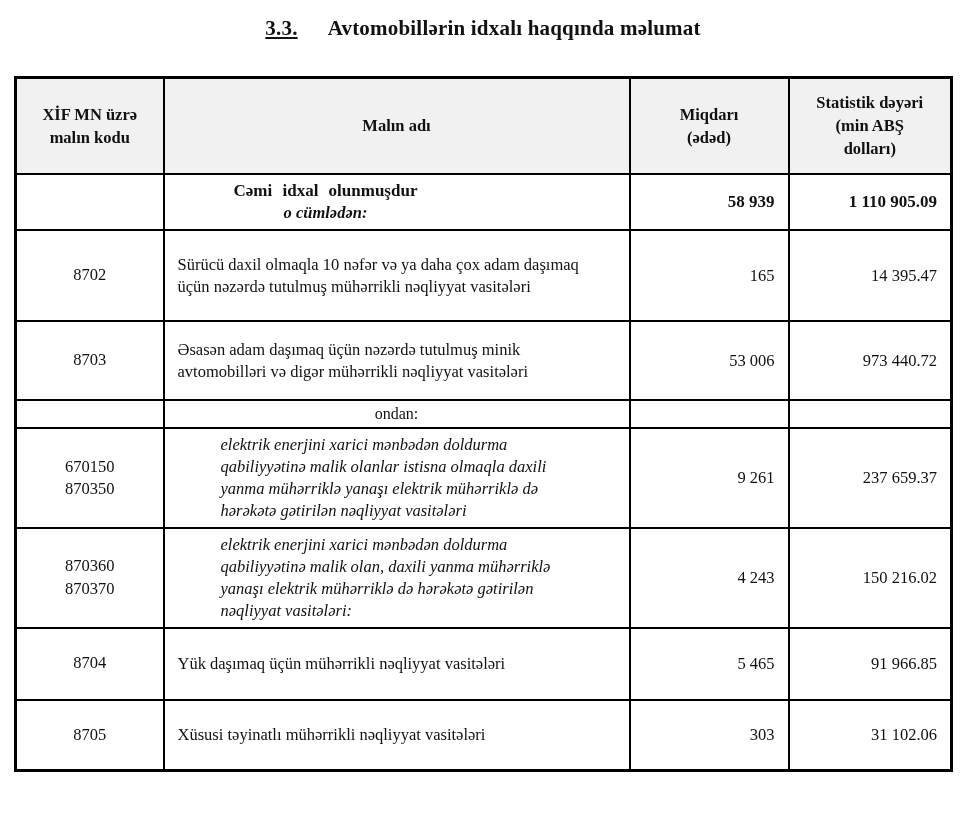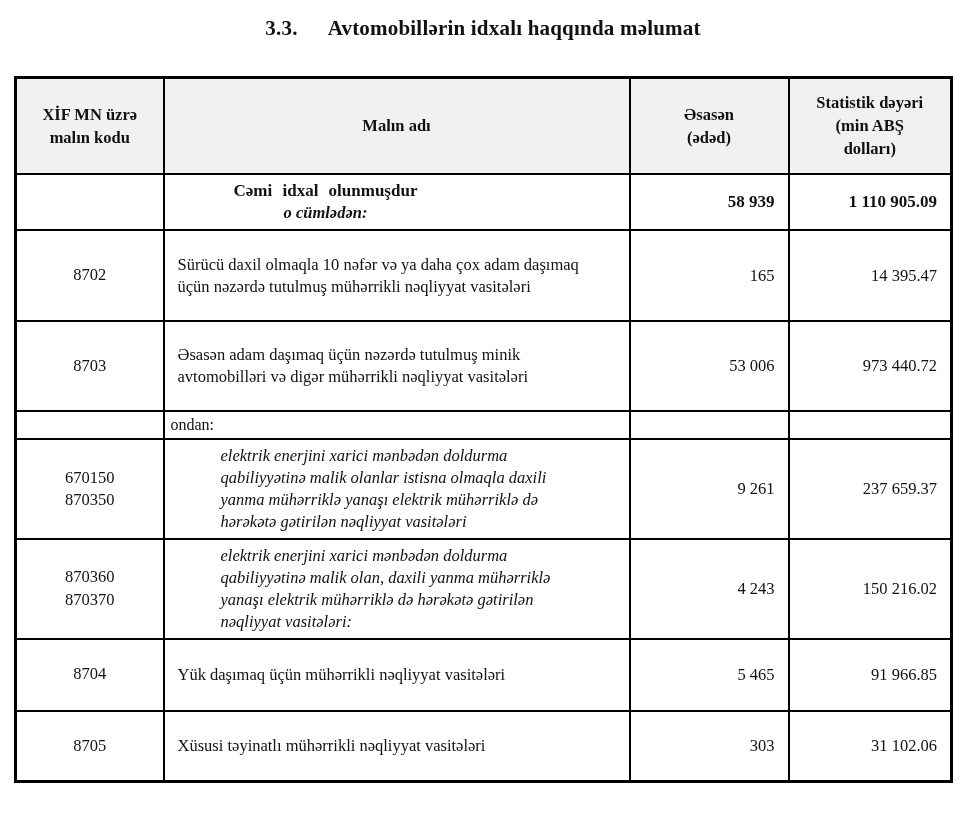"3.3." .page-title .title-num { text-decoration: none -> underline }
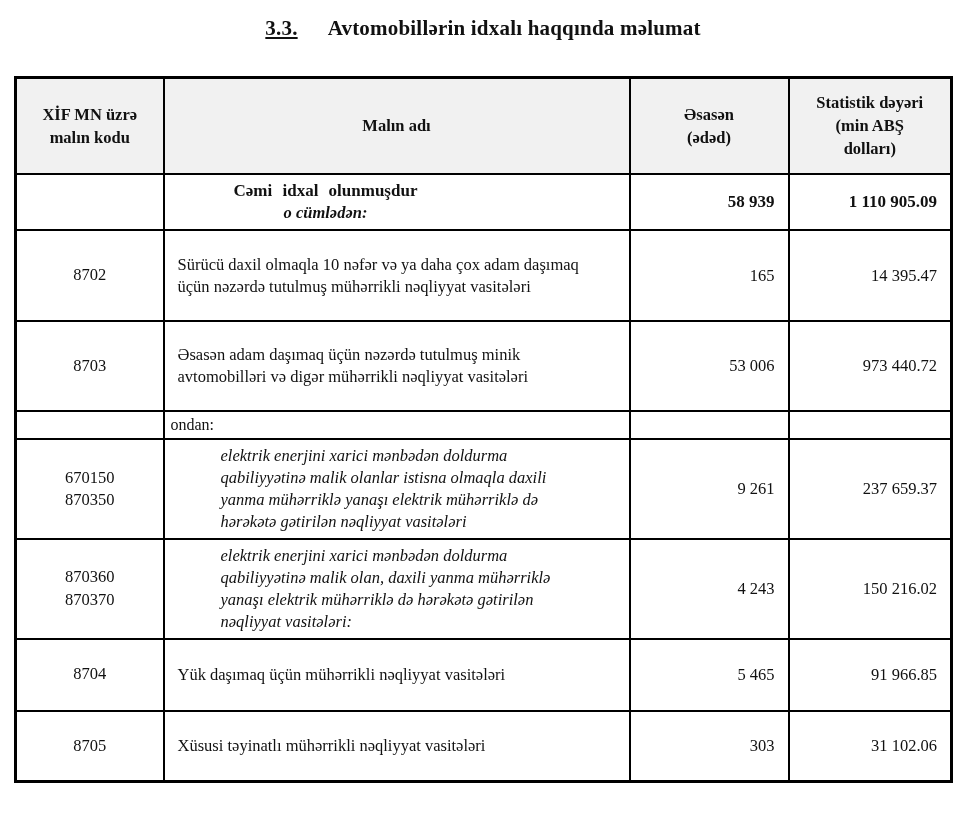"Əsasən" div { text: Əsasən -> Miqdarı }
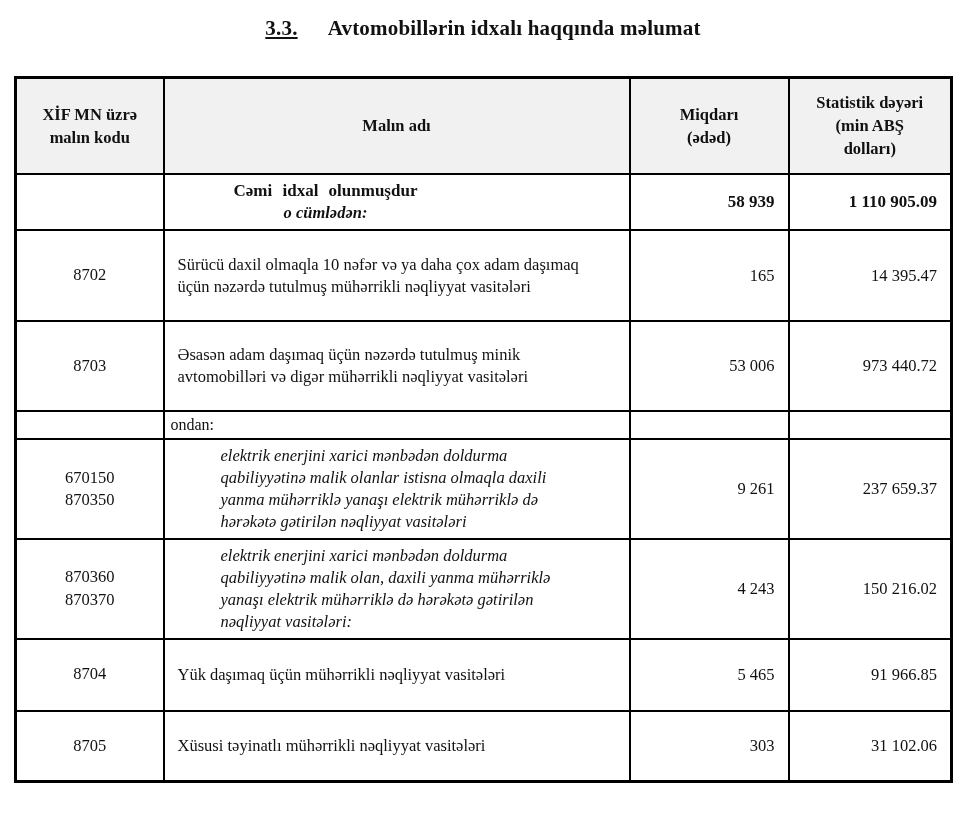"8703" tr.rh-8703 { height: 90px -> 79px }
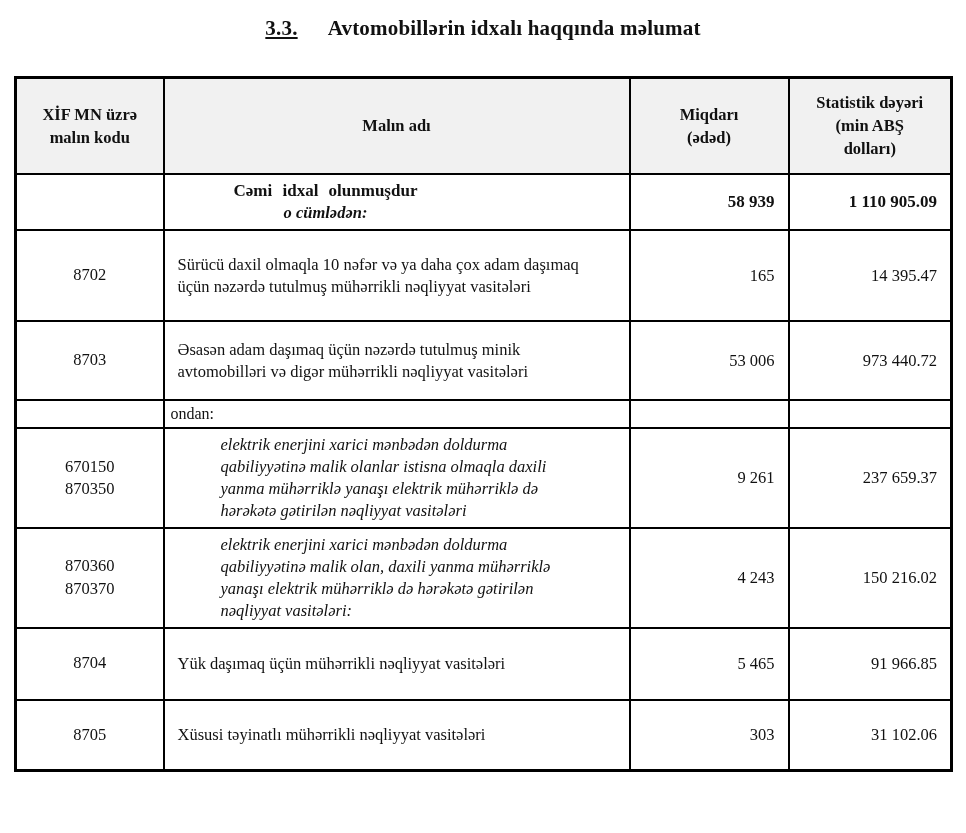"ondan:" td.name.ondan-cell { text-align: none -> center }
